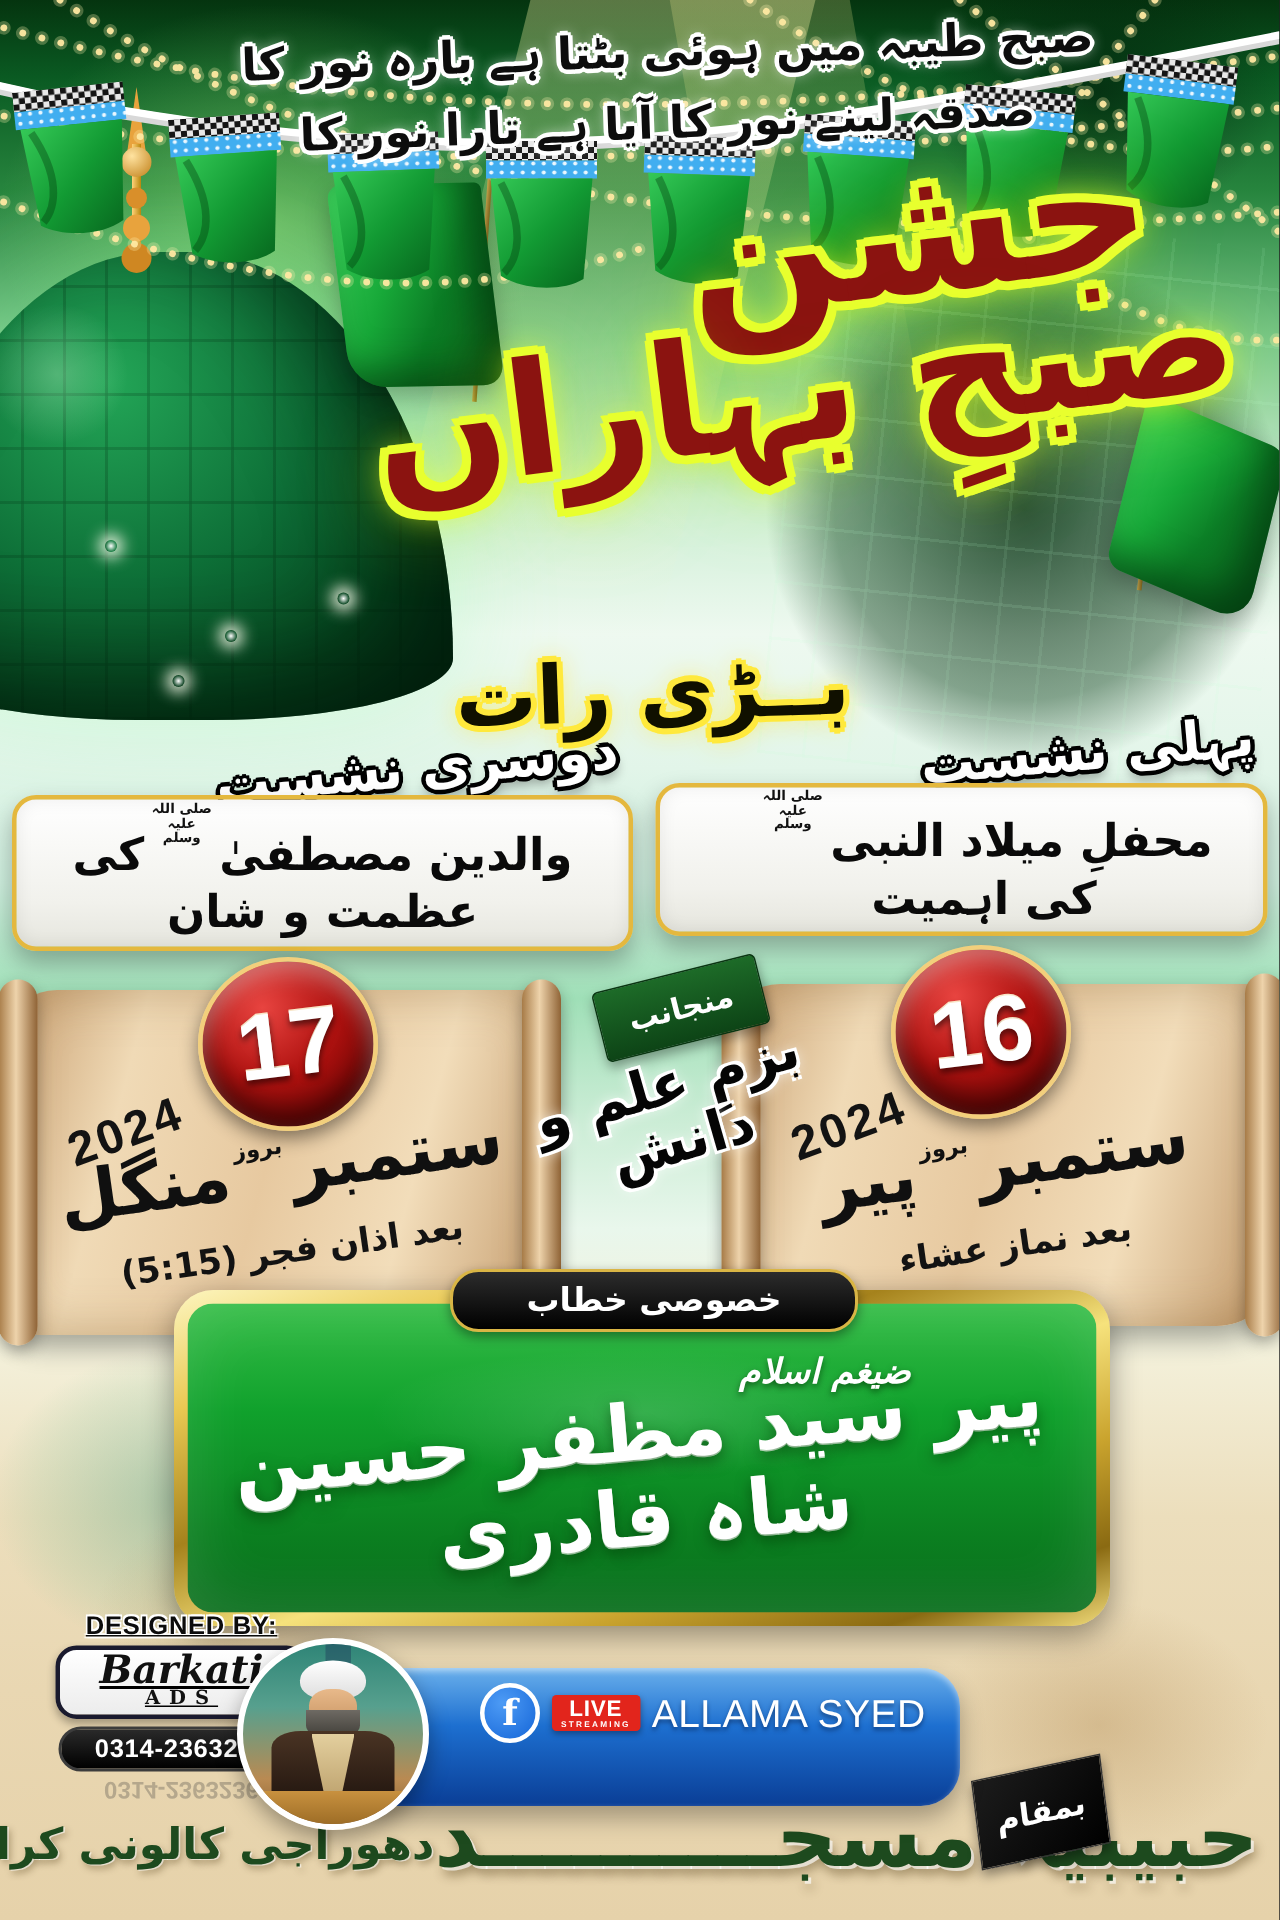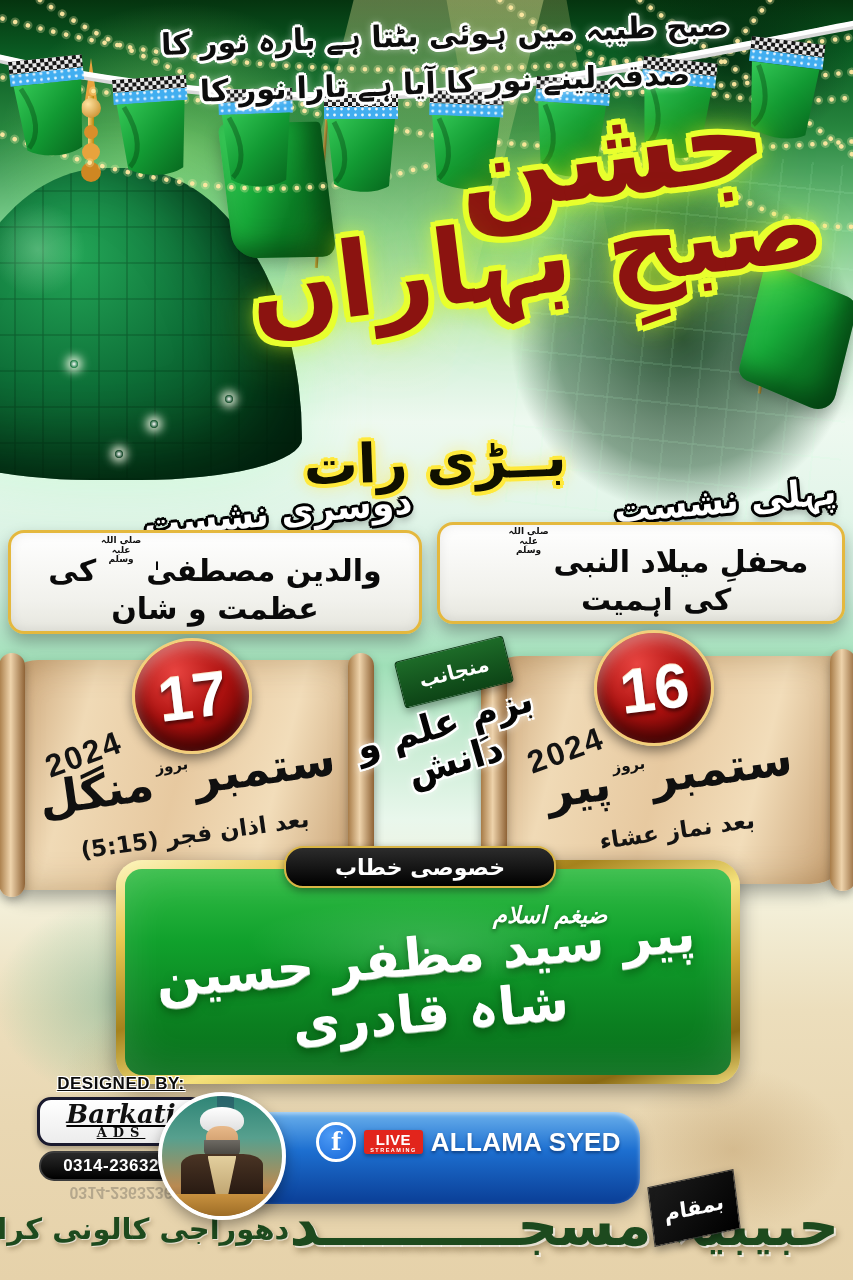"خصوصی خطاب" .gpill { left: 284px -> 300px }
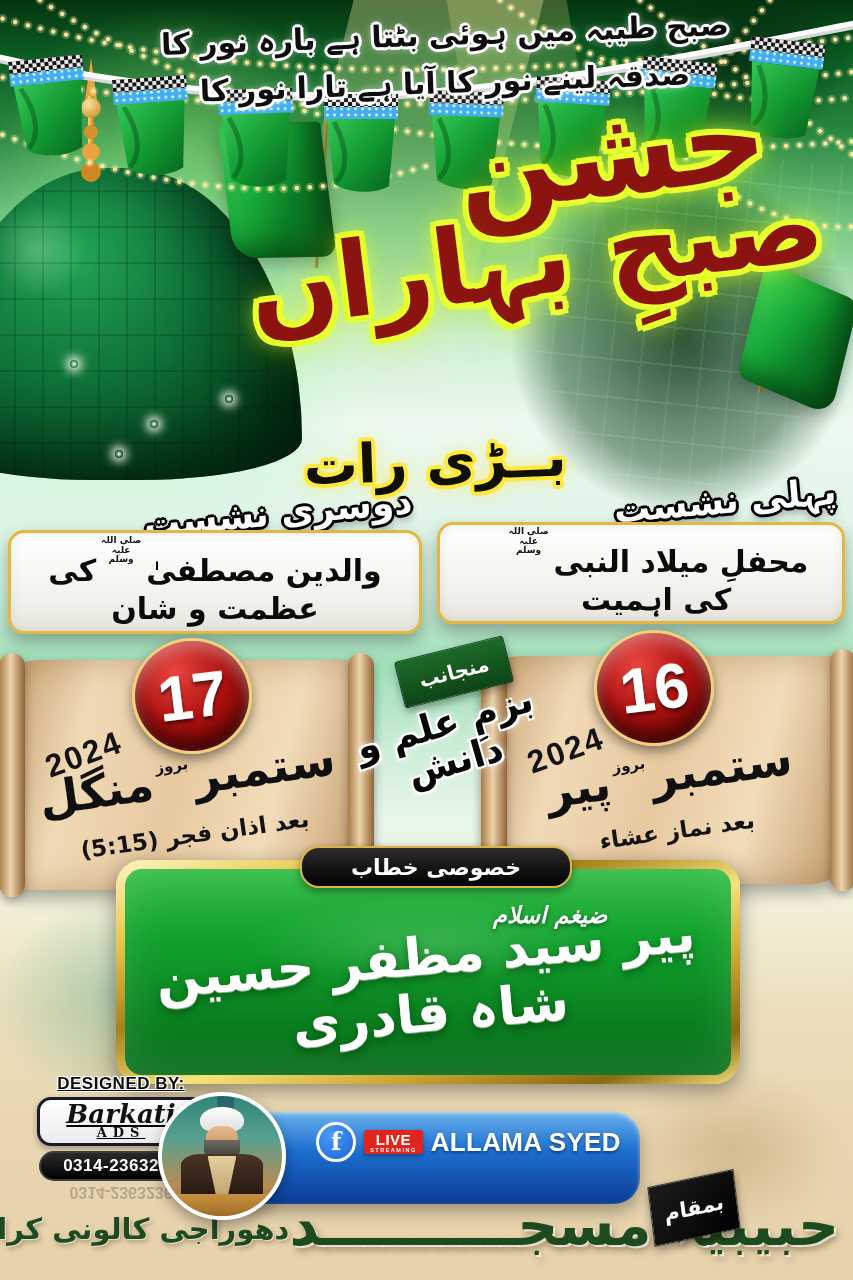"ALLAMA SYED" .bname { font-weight: 700 -> 400 }
